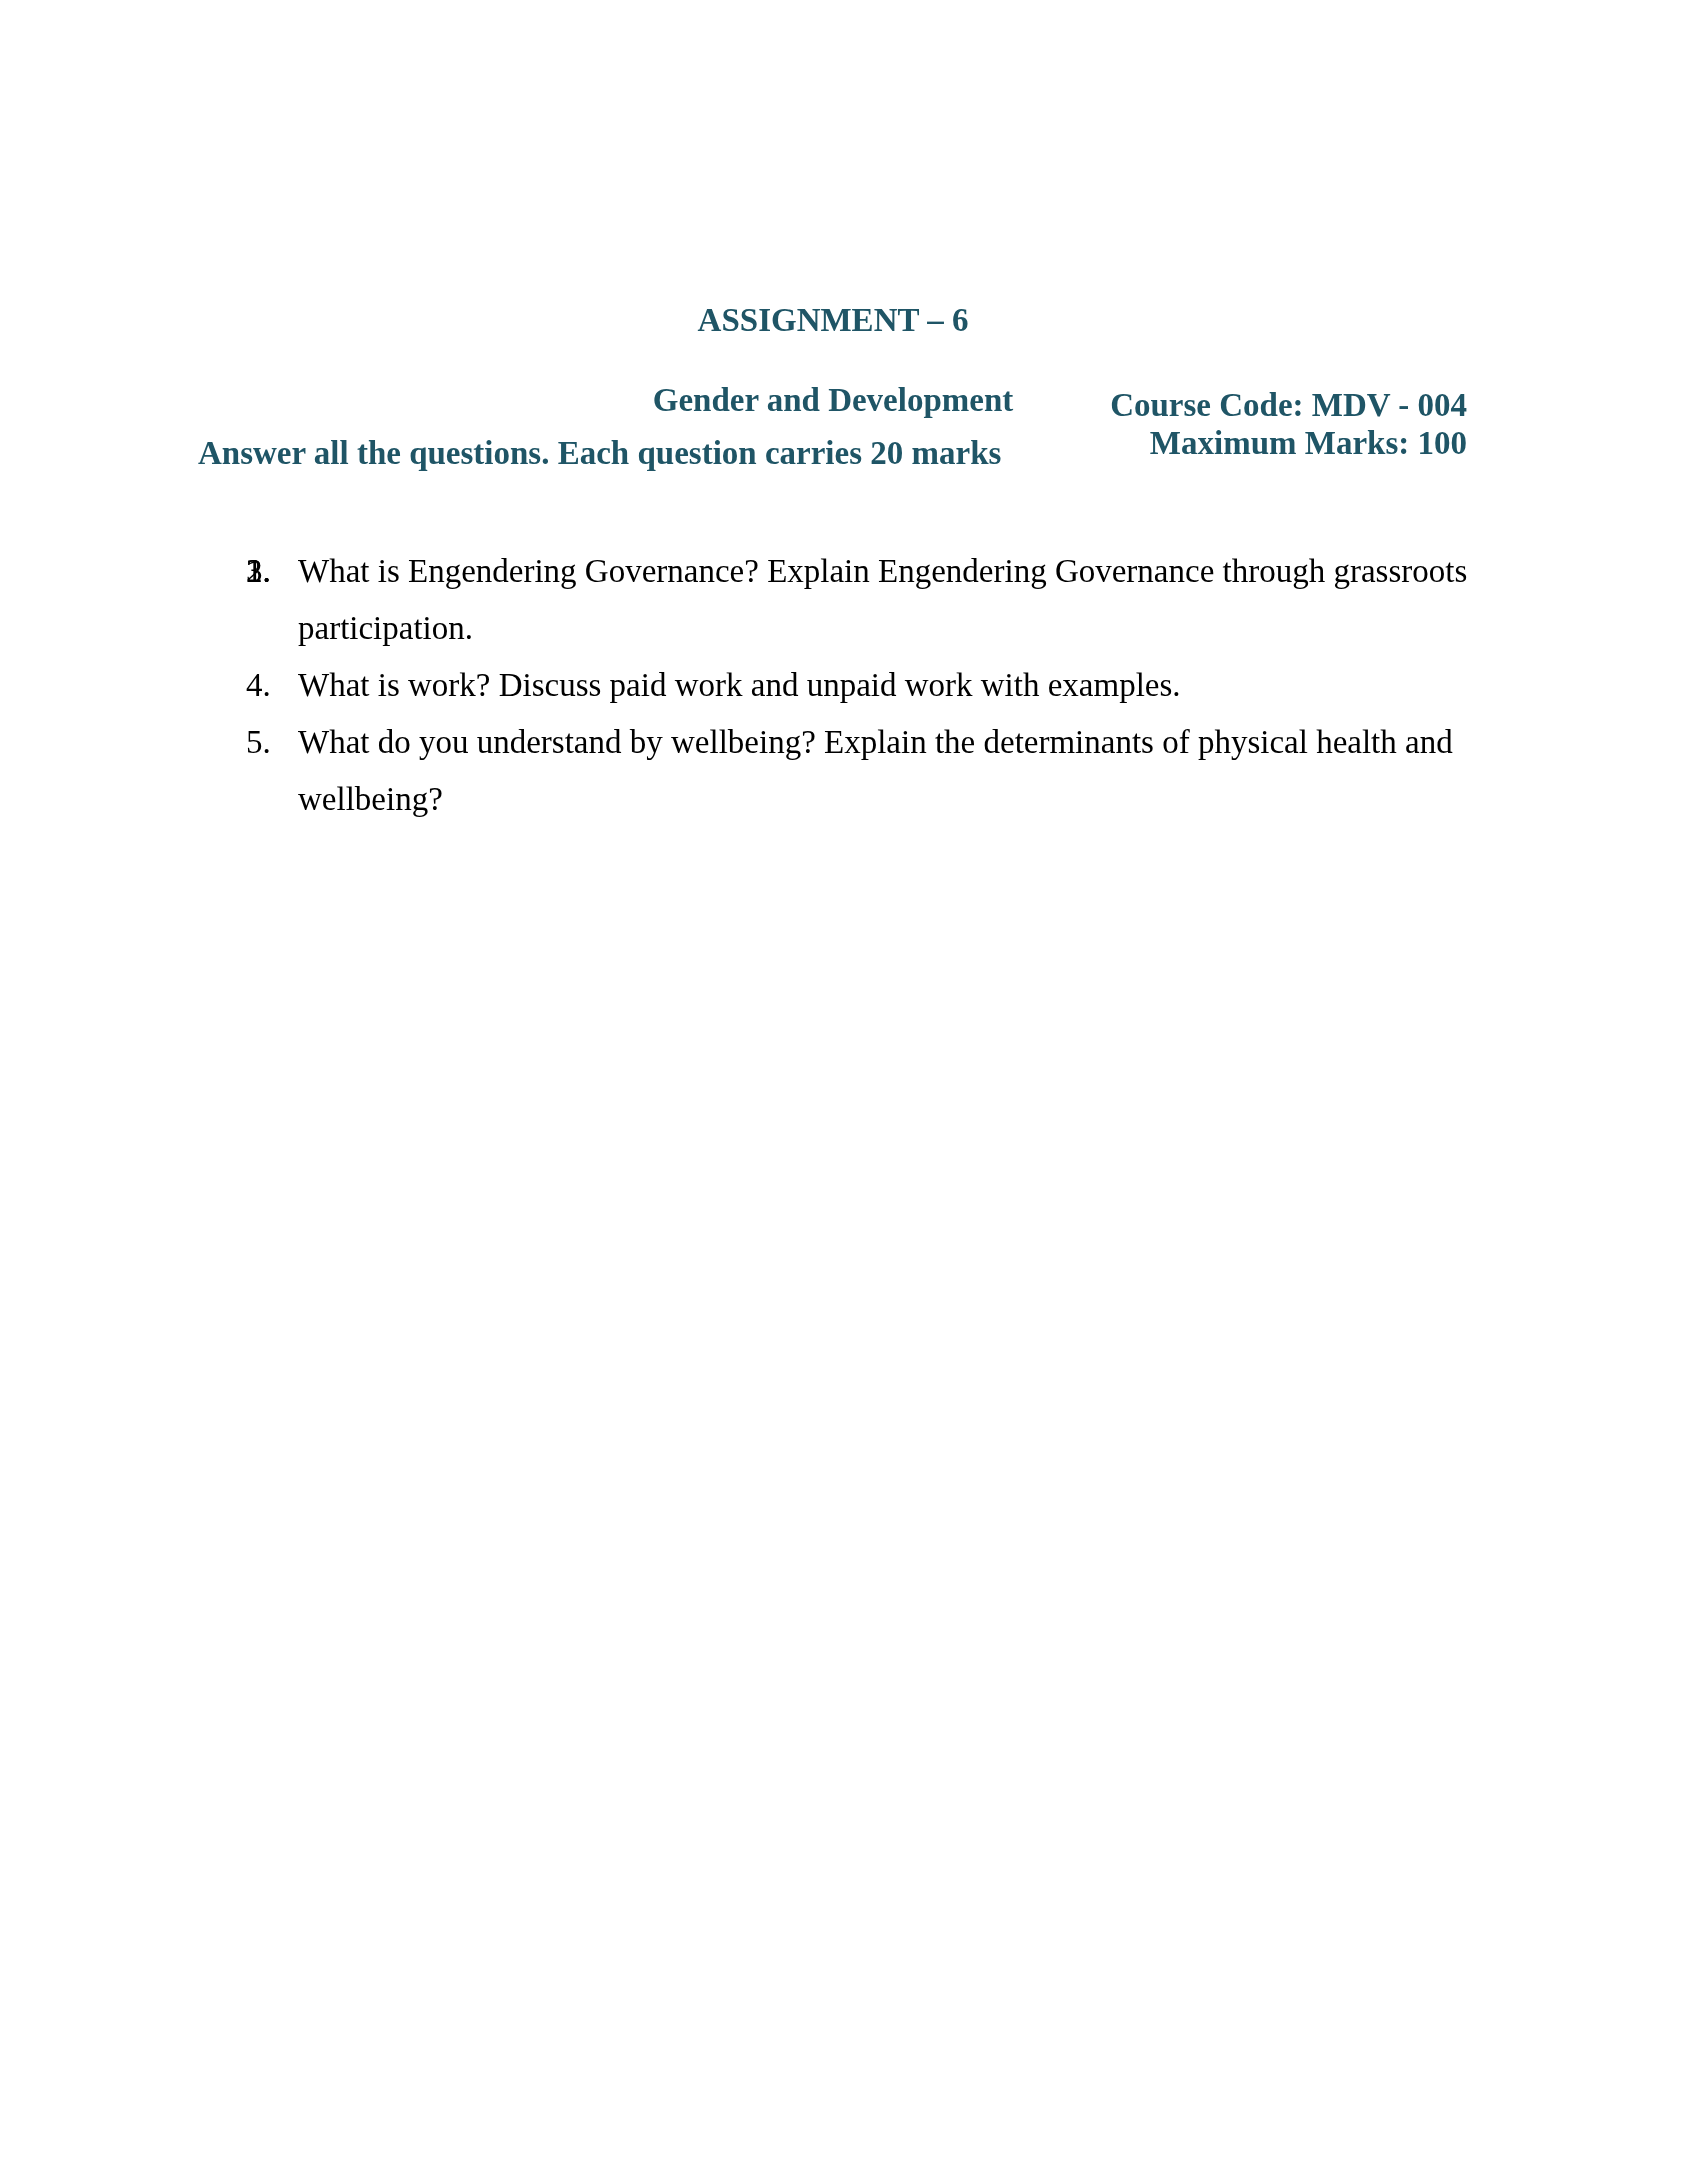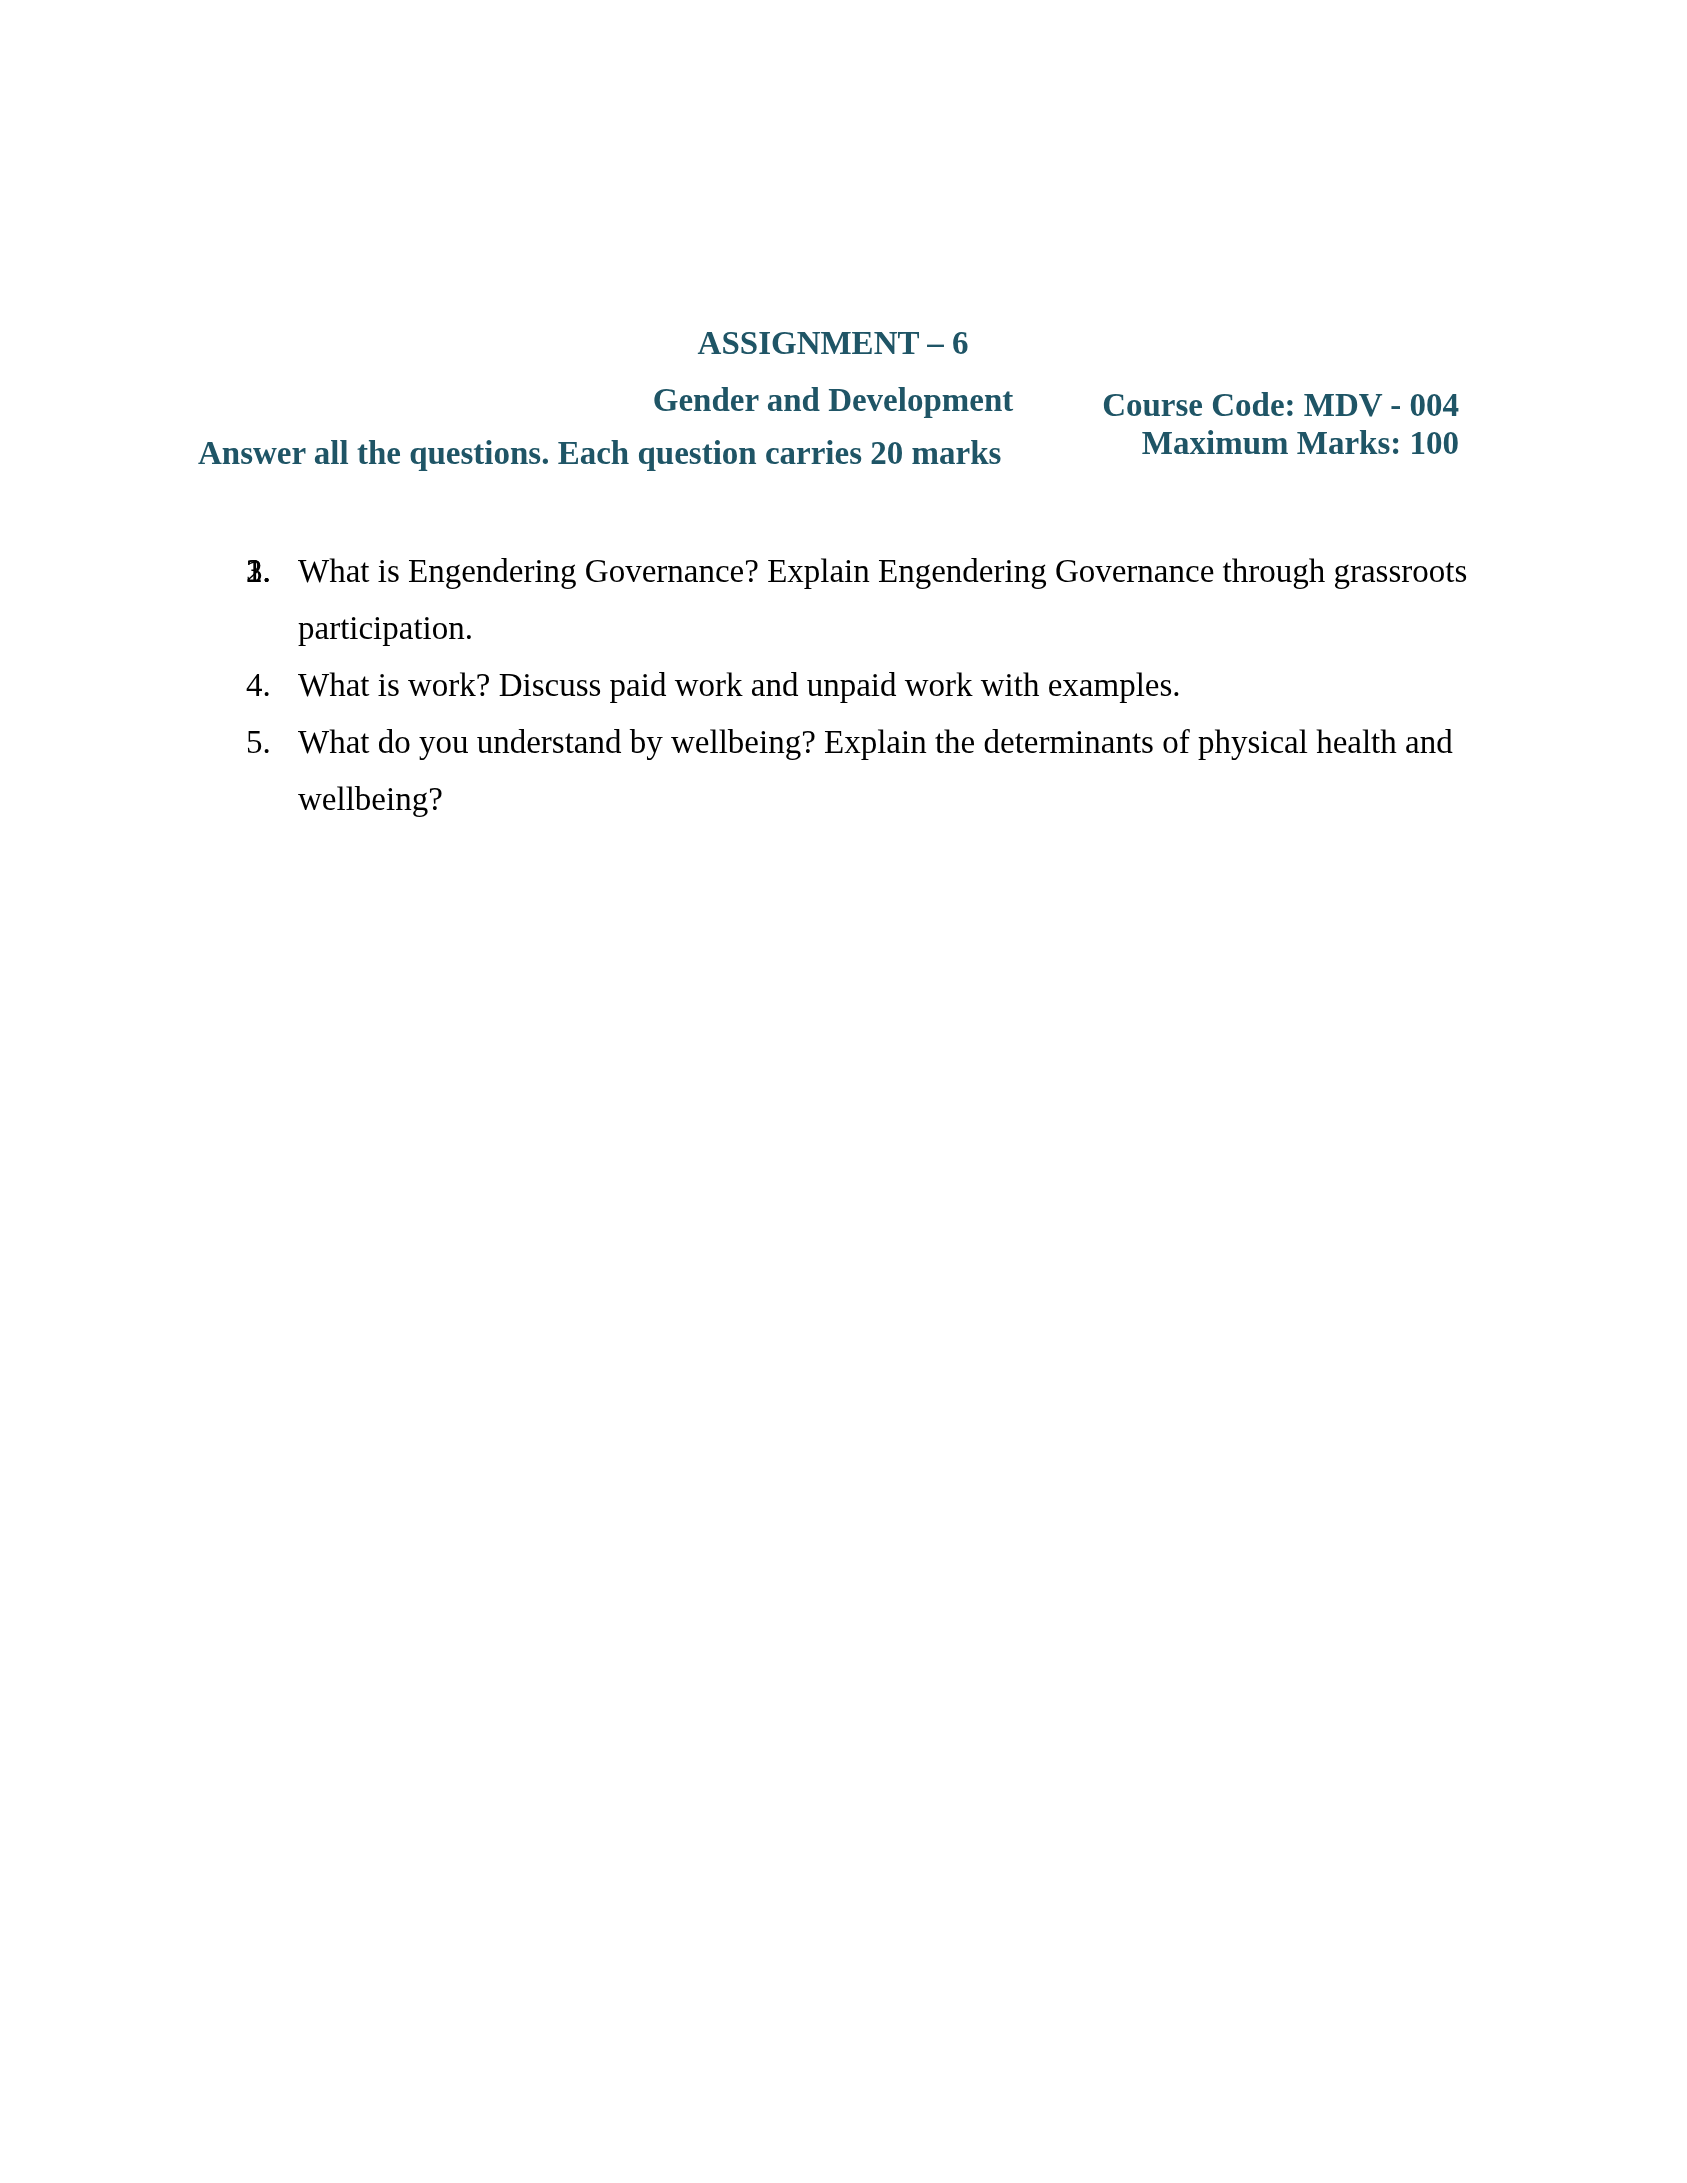"ASSIGNMENT – 6" .title { top: 324px -> 301px }
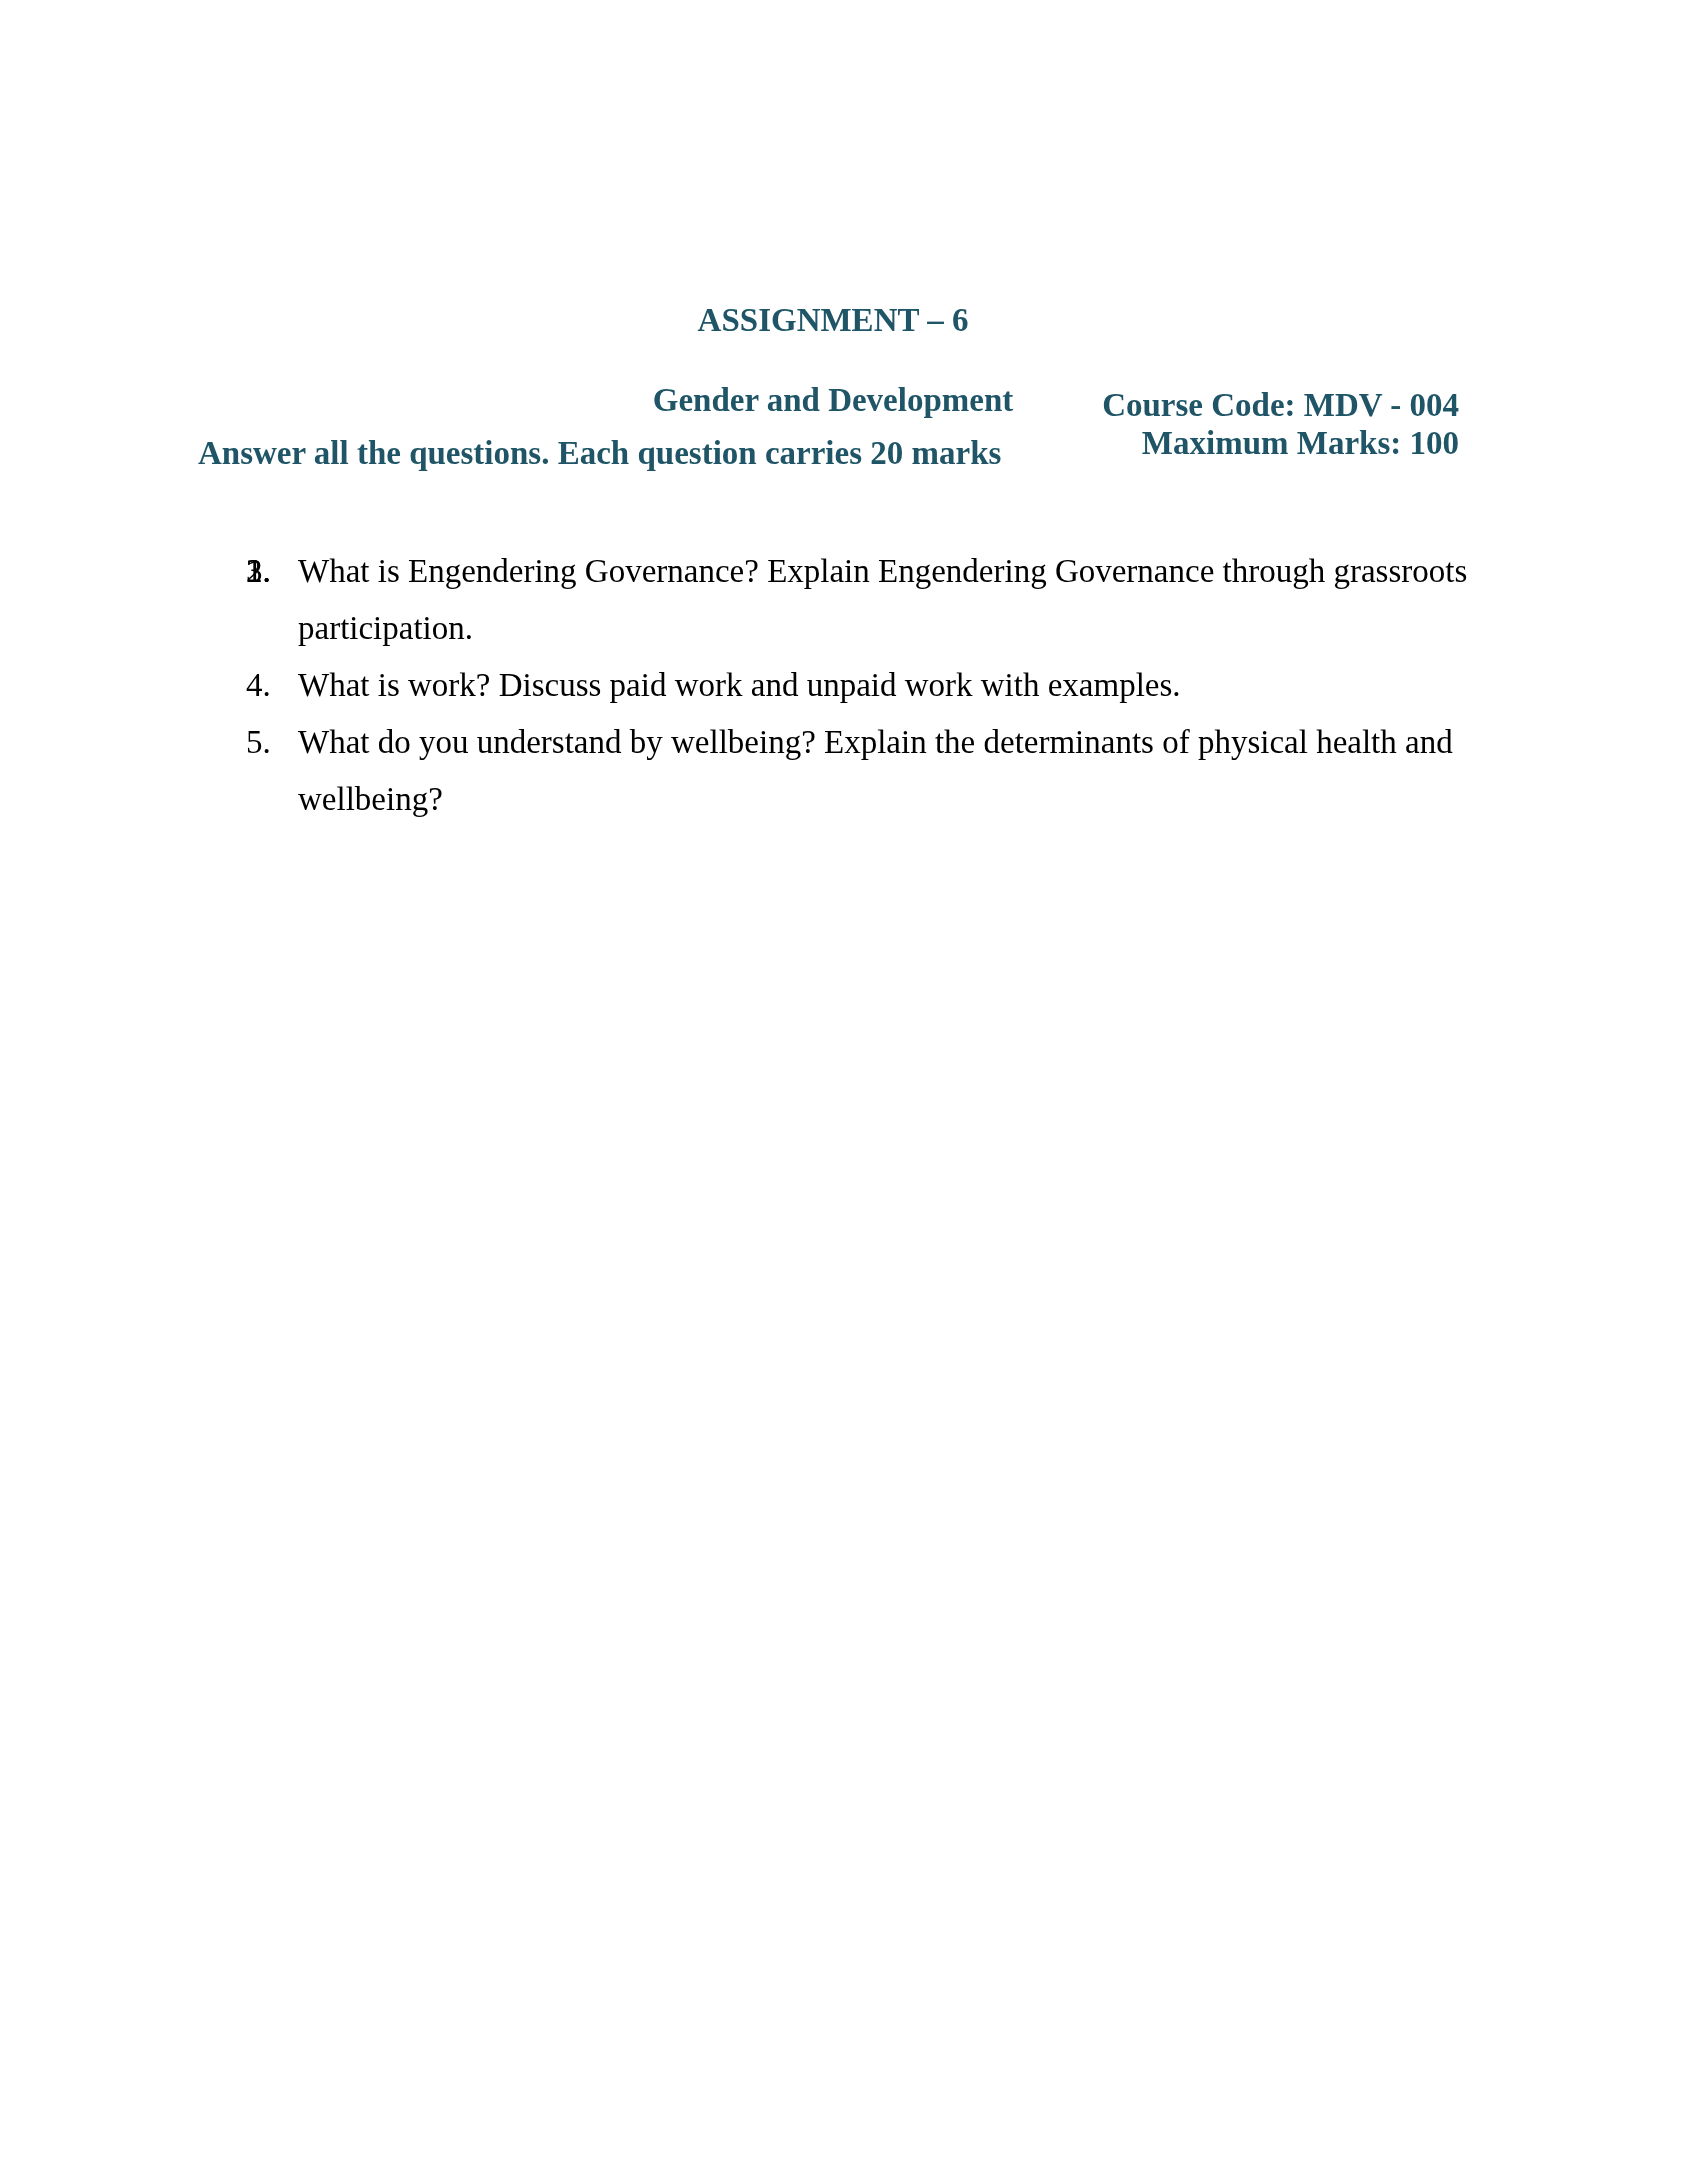"Course Code: MDV - 004" .right { right: 228px -> 220px }
